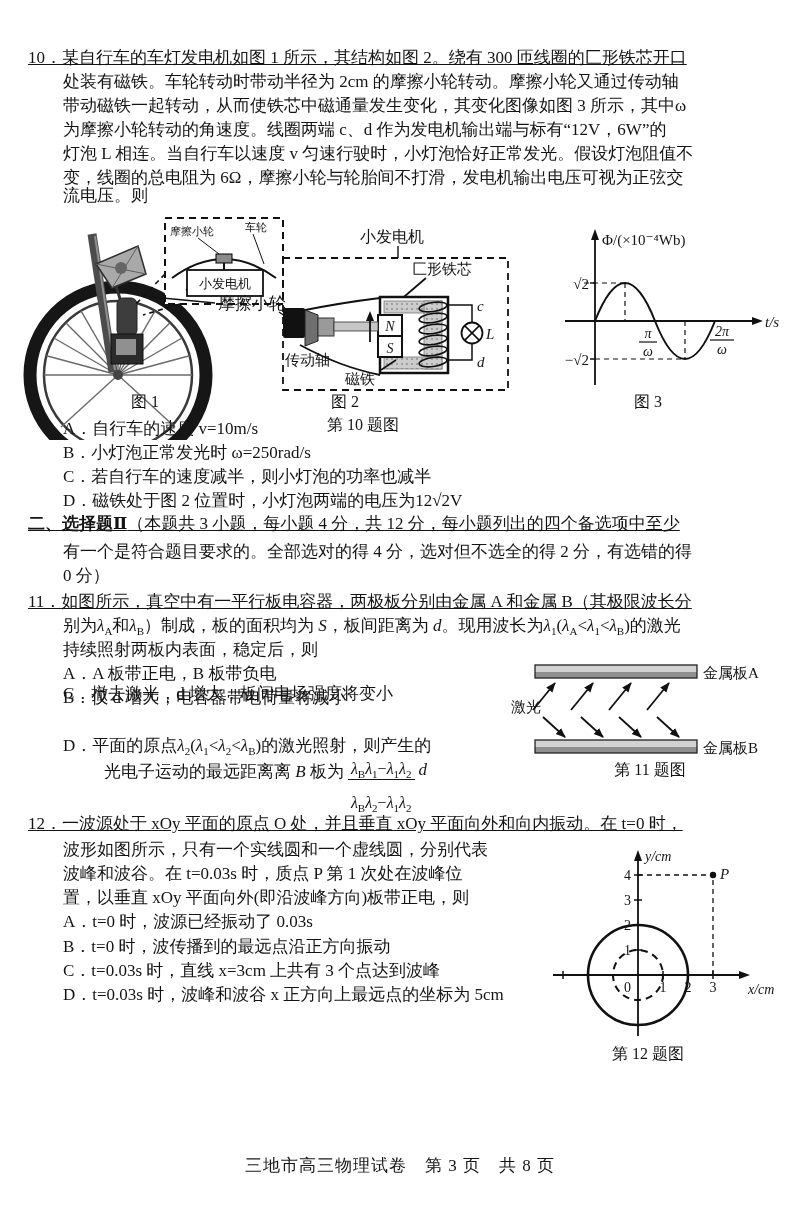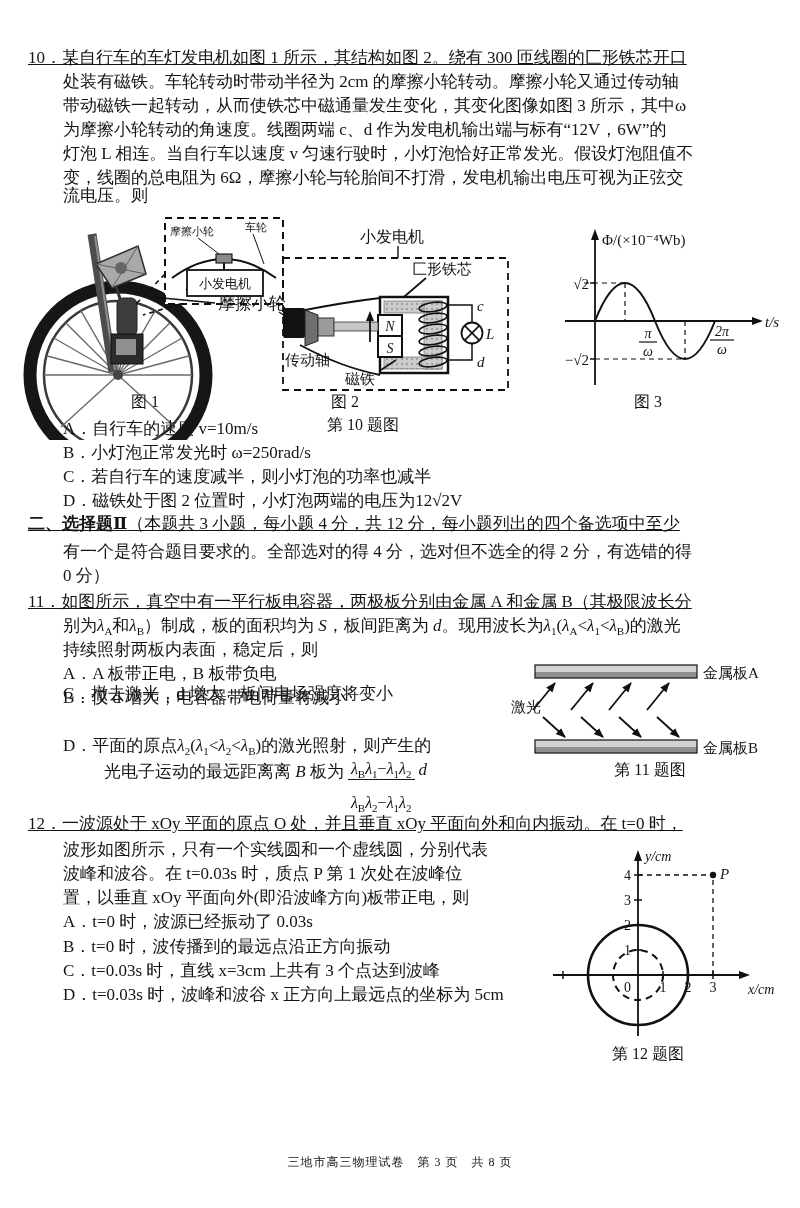"三地市高三物理试卷 第 3 页 共" .footer { font-size: 12px -> 17px }
